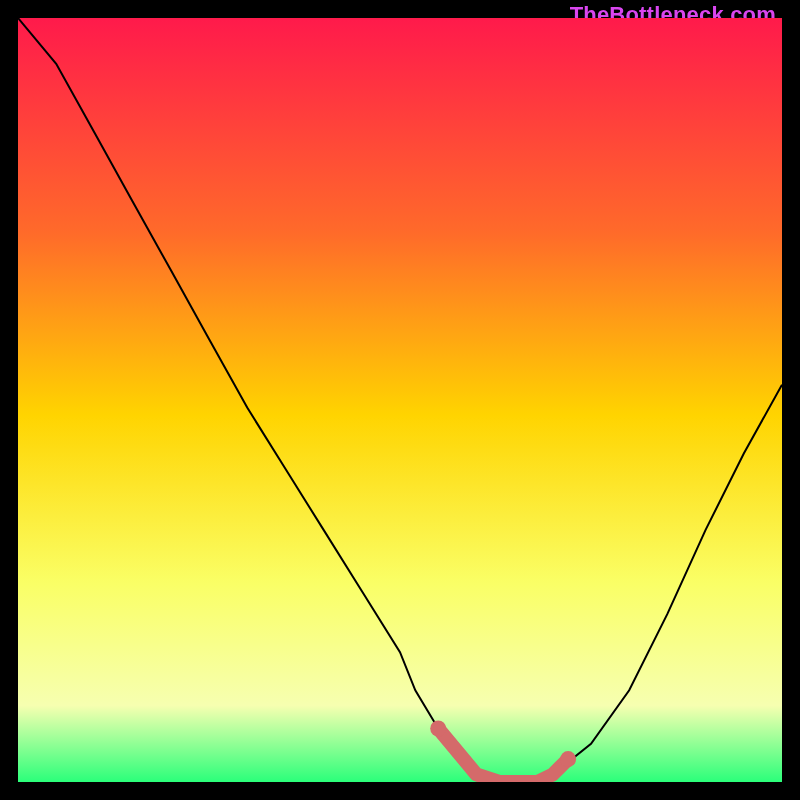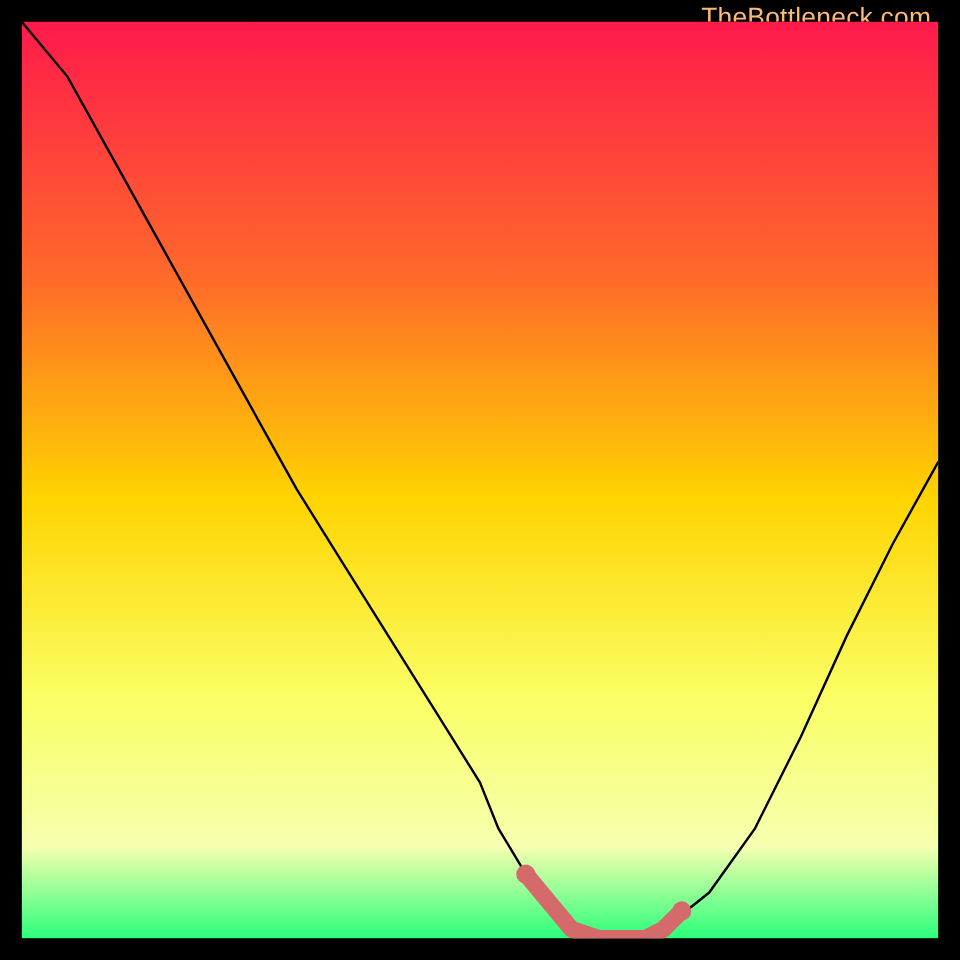"TheBottleneck.com" .watermark { color: #fdba74 -> #d946ef; font-weight: 400 -> 700 }
